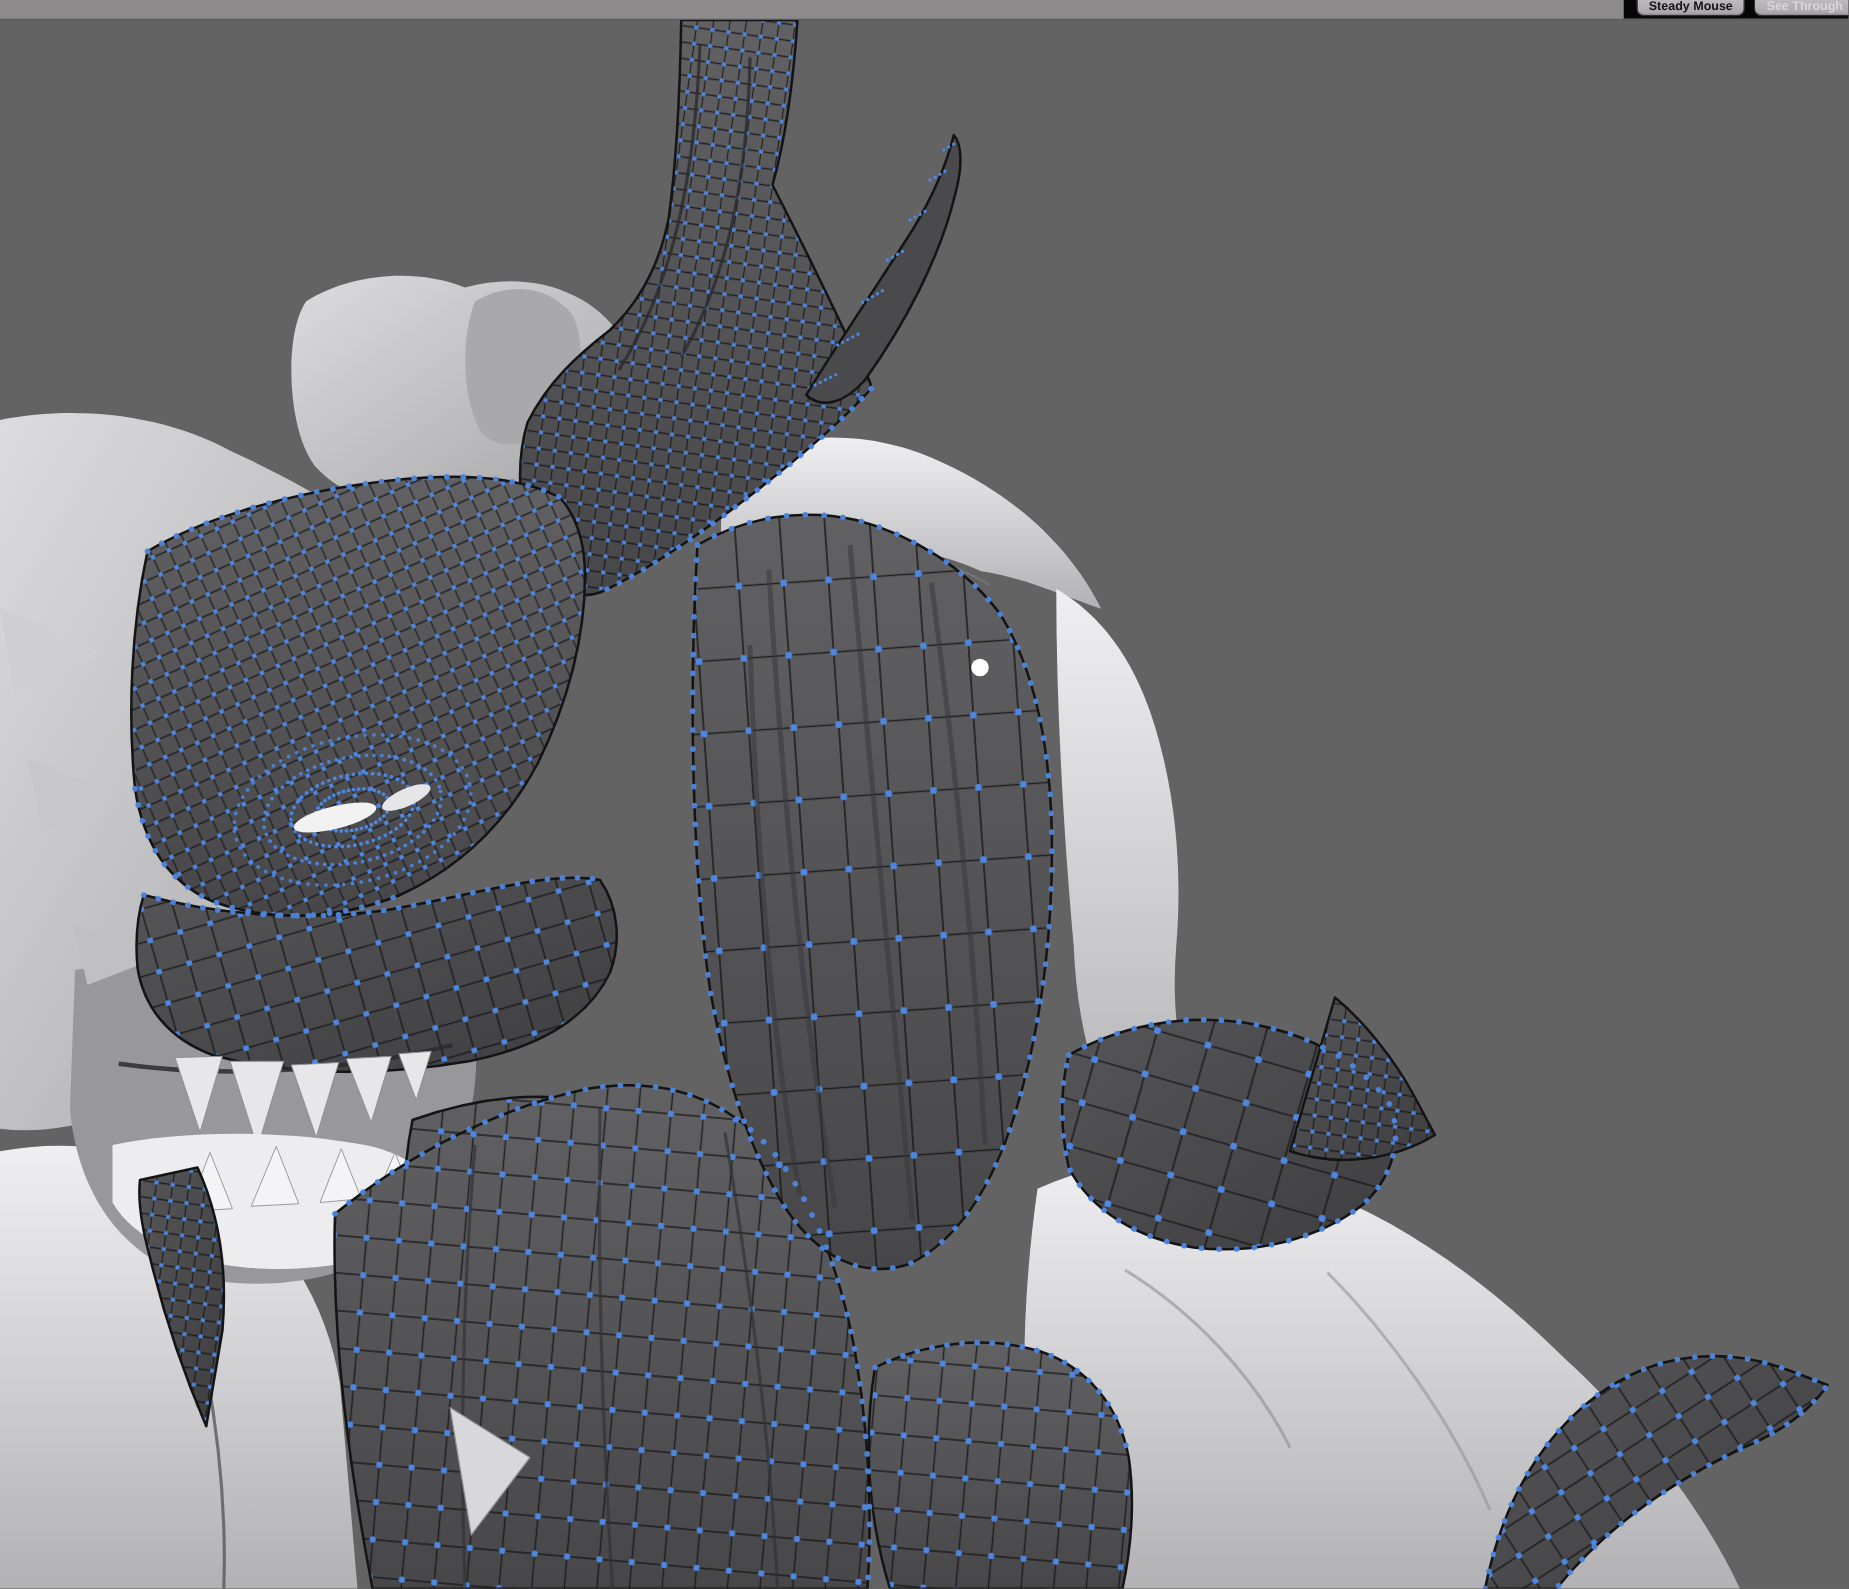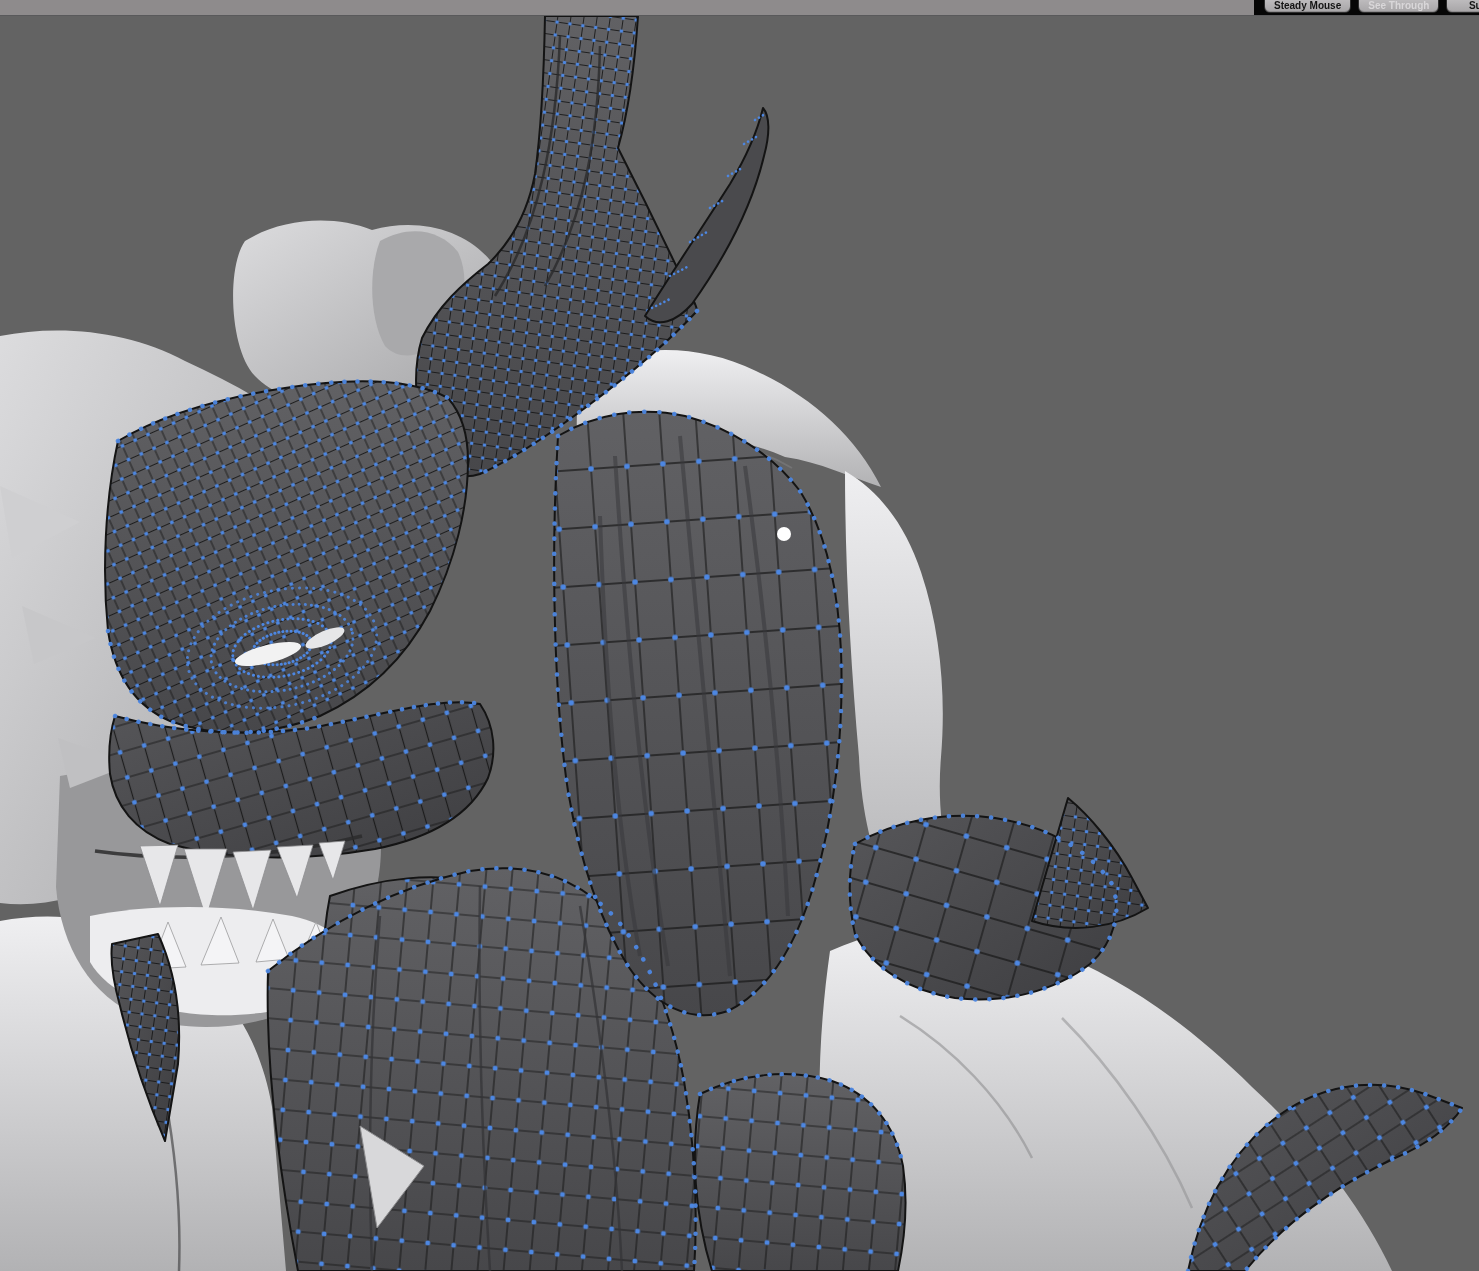"Steady Mouse" .btnzone { width: 225px -> 180px }
